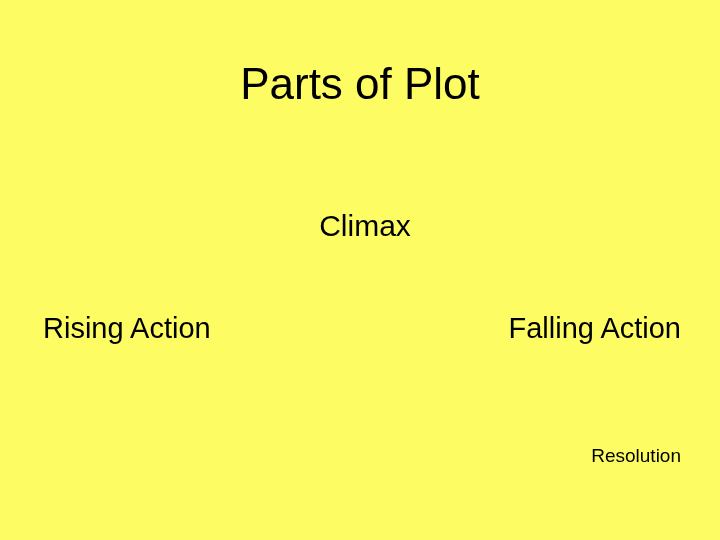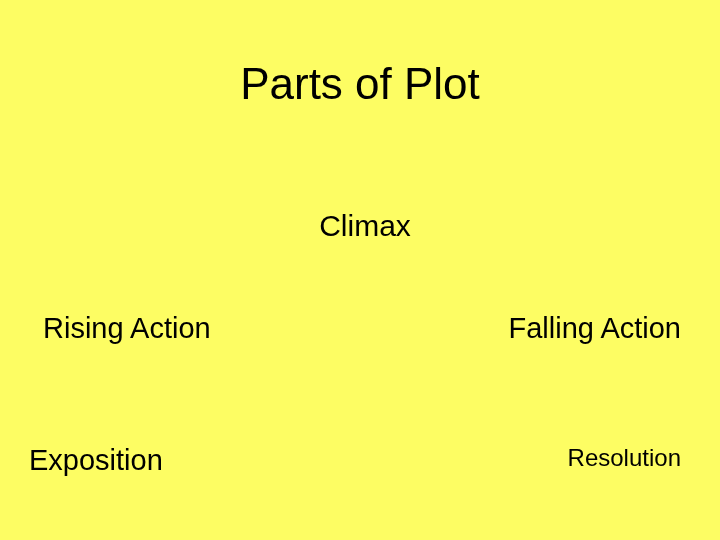"Exposition" div.txt { html: <div>Exposition</div> -> none }
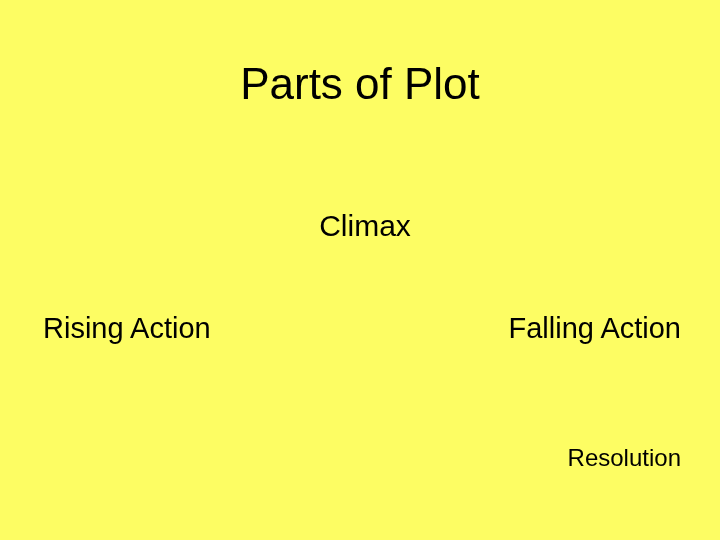"Resolution" #label-resolution { font-size: 24px -> 19px }
